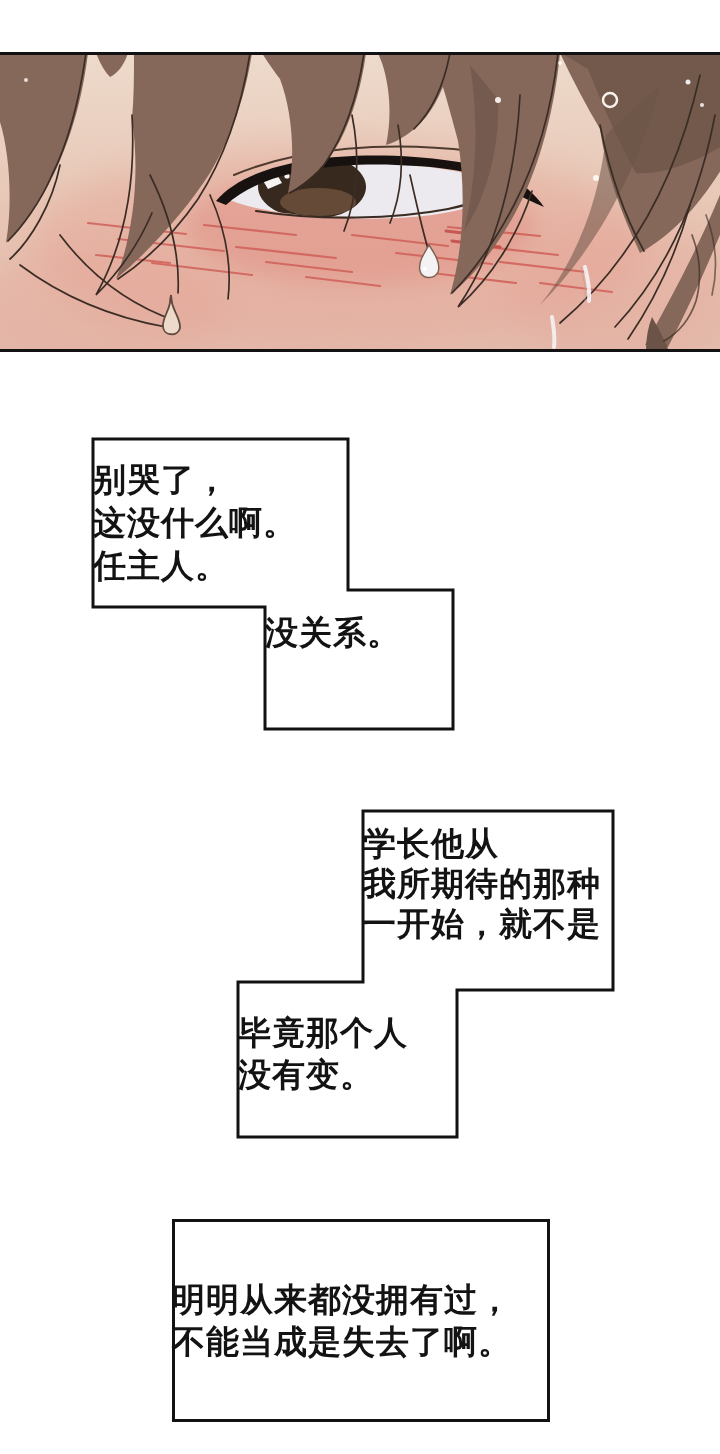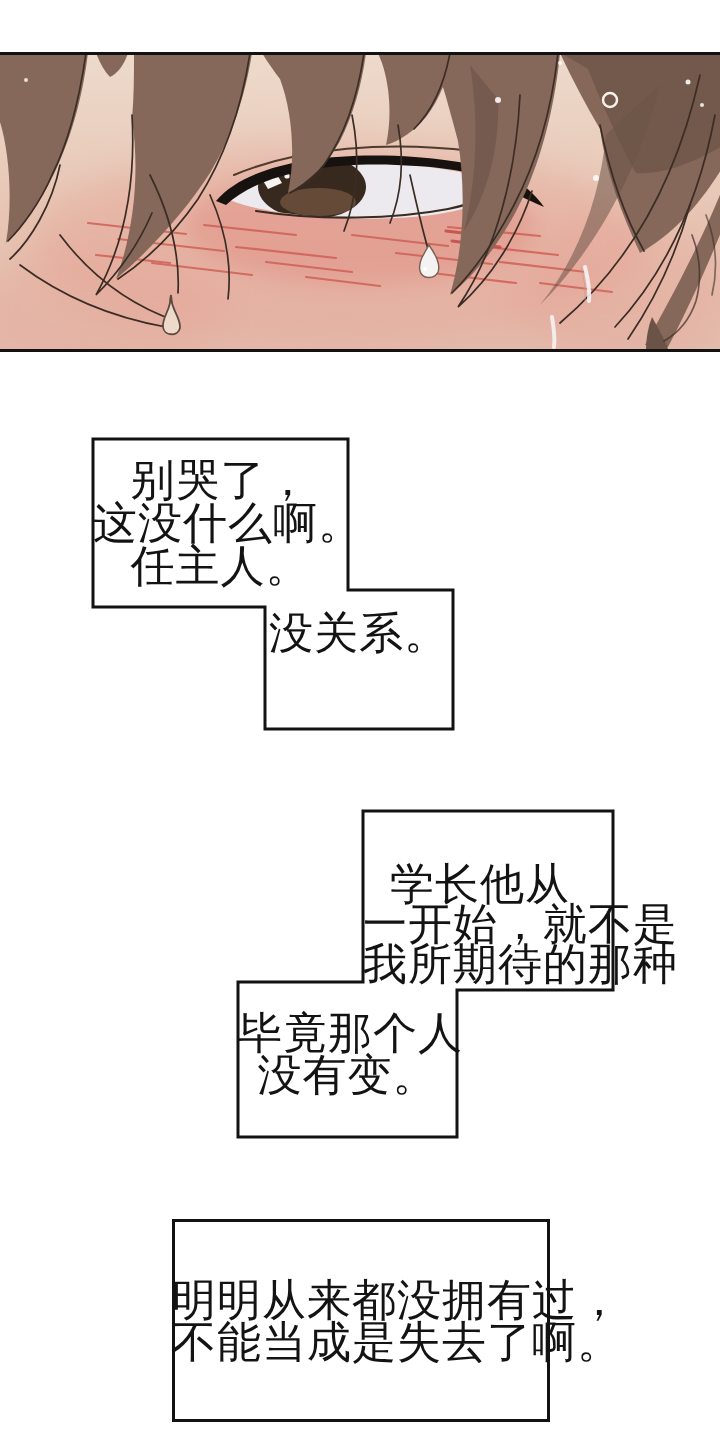"别哭了，" .bubble-text { font-size: 44px -> 33px; font-weight: 400 -> 700; text-align: center -> left }
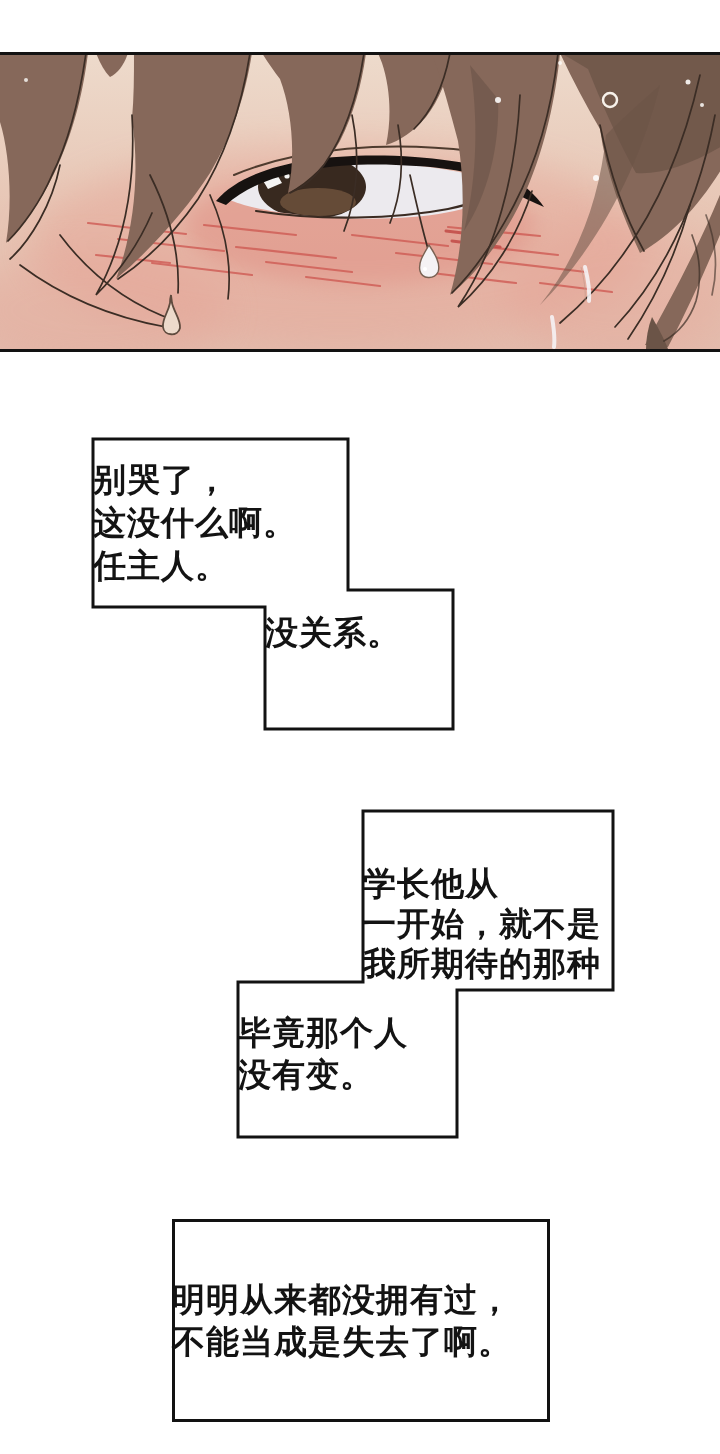"学长他从" div.bubble-text { top: 864px -> 824px }
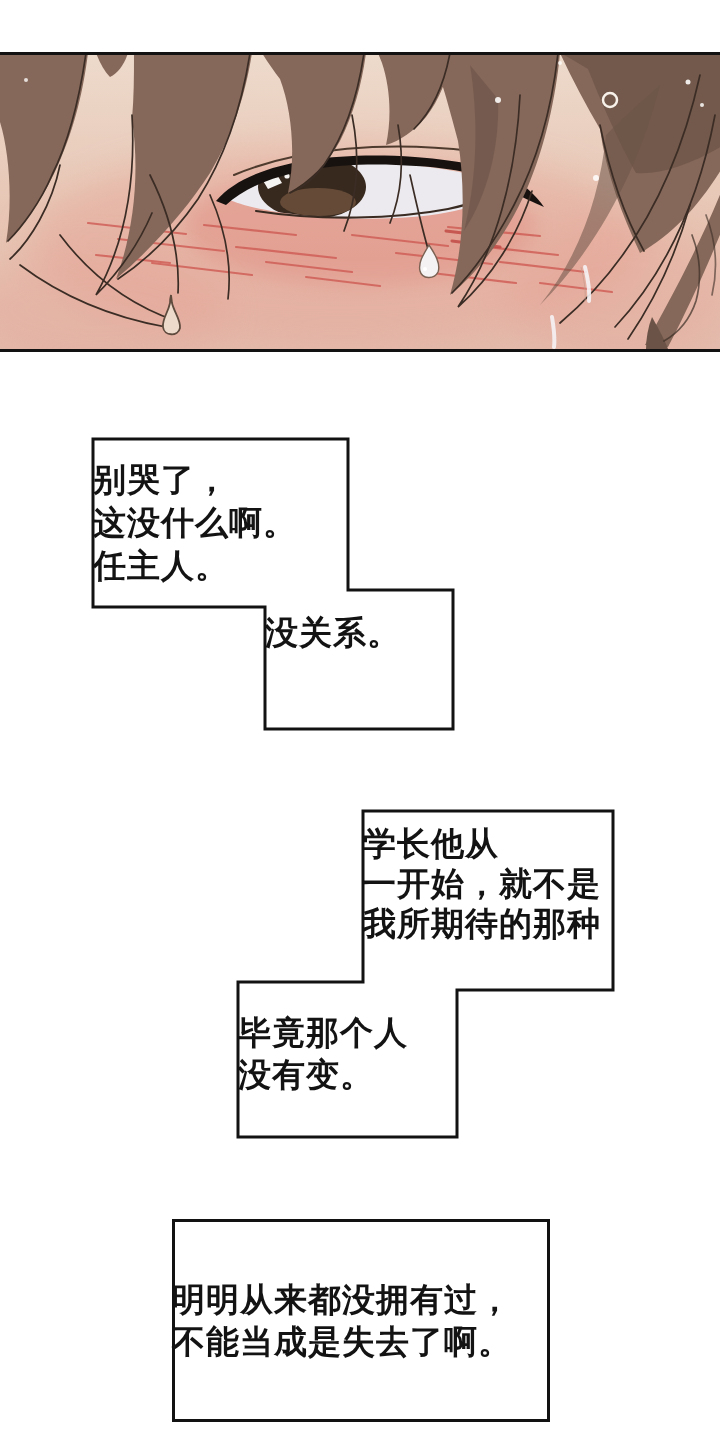"一开始，就不是" div { order: before "我所期待的那种" -> after "我所期待的那种" }
